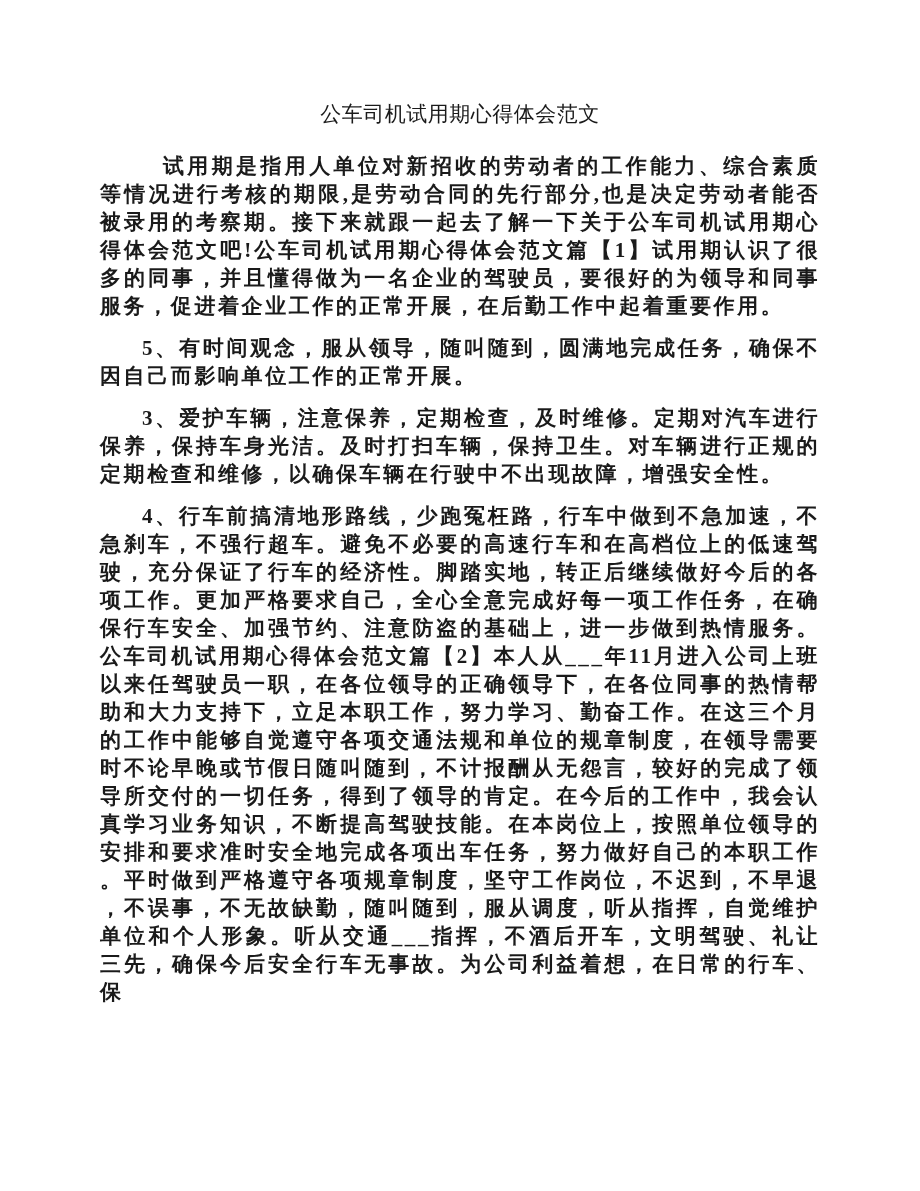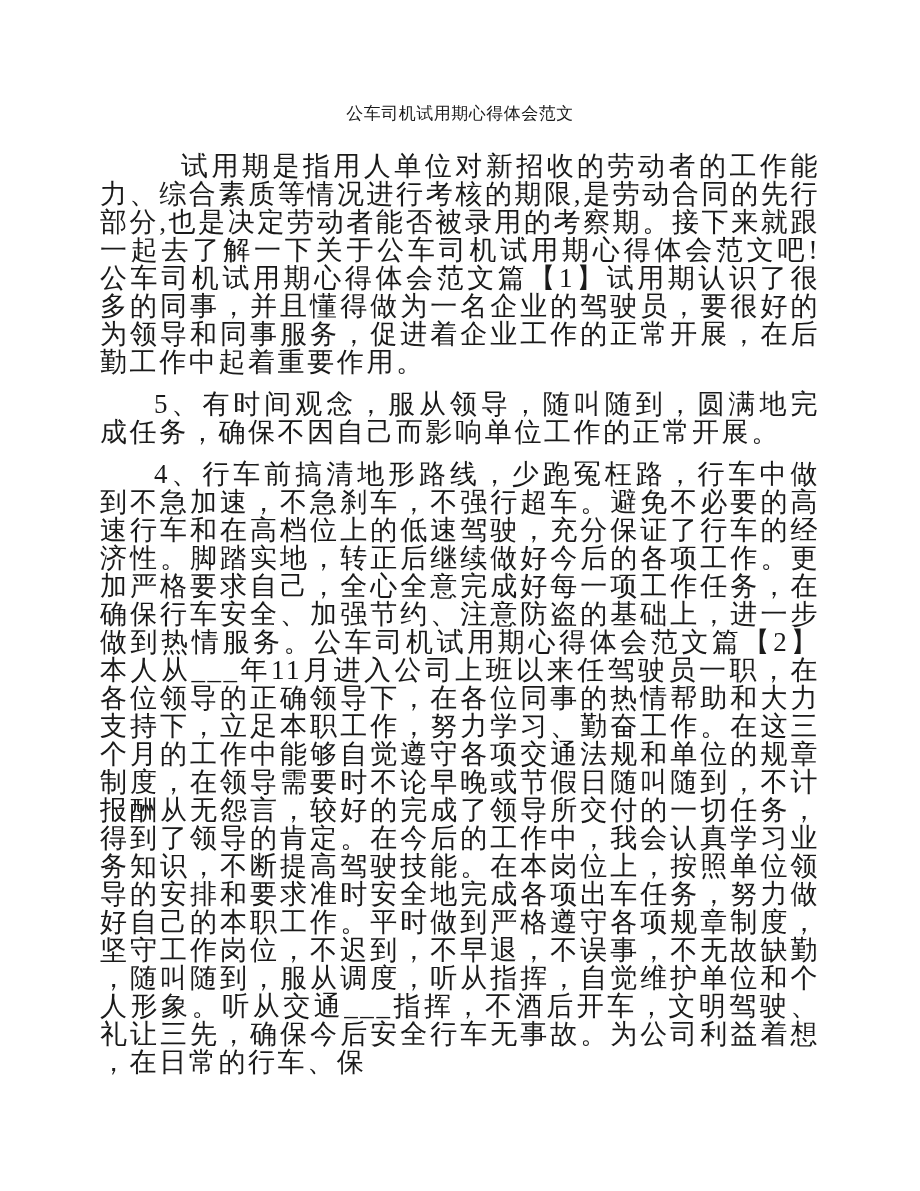"公车司机试用期心得体会范文" .doc-title { font-size: 17px -> 21px }
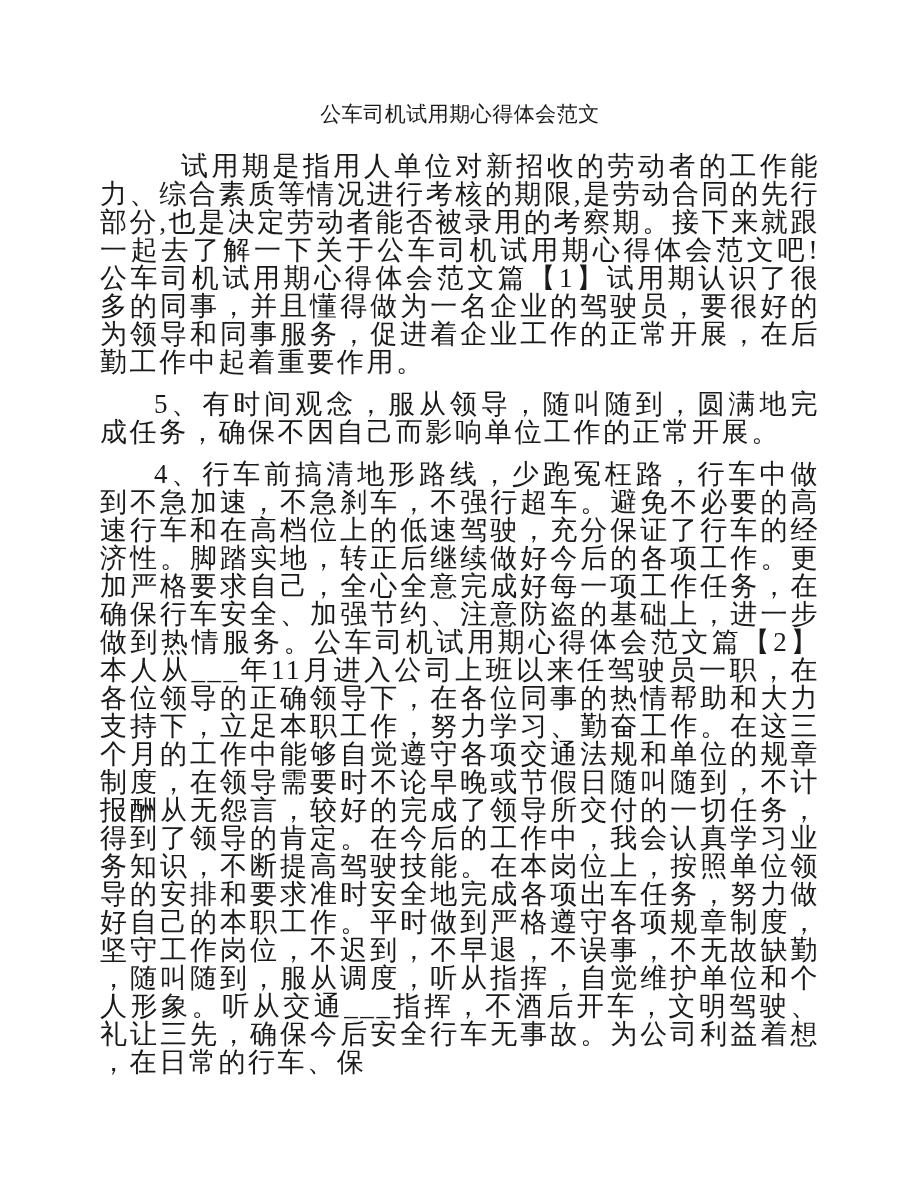"试用期是指用人单位对新招收的劳动者的工作能力、综合素质等情况进行考核的期限,是劳" .para { font-size: 27px -> 21px; font-weight: none -> bold }
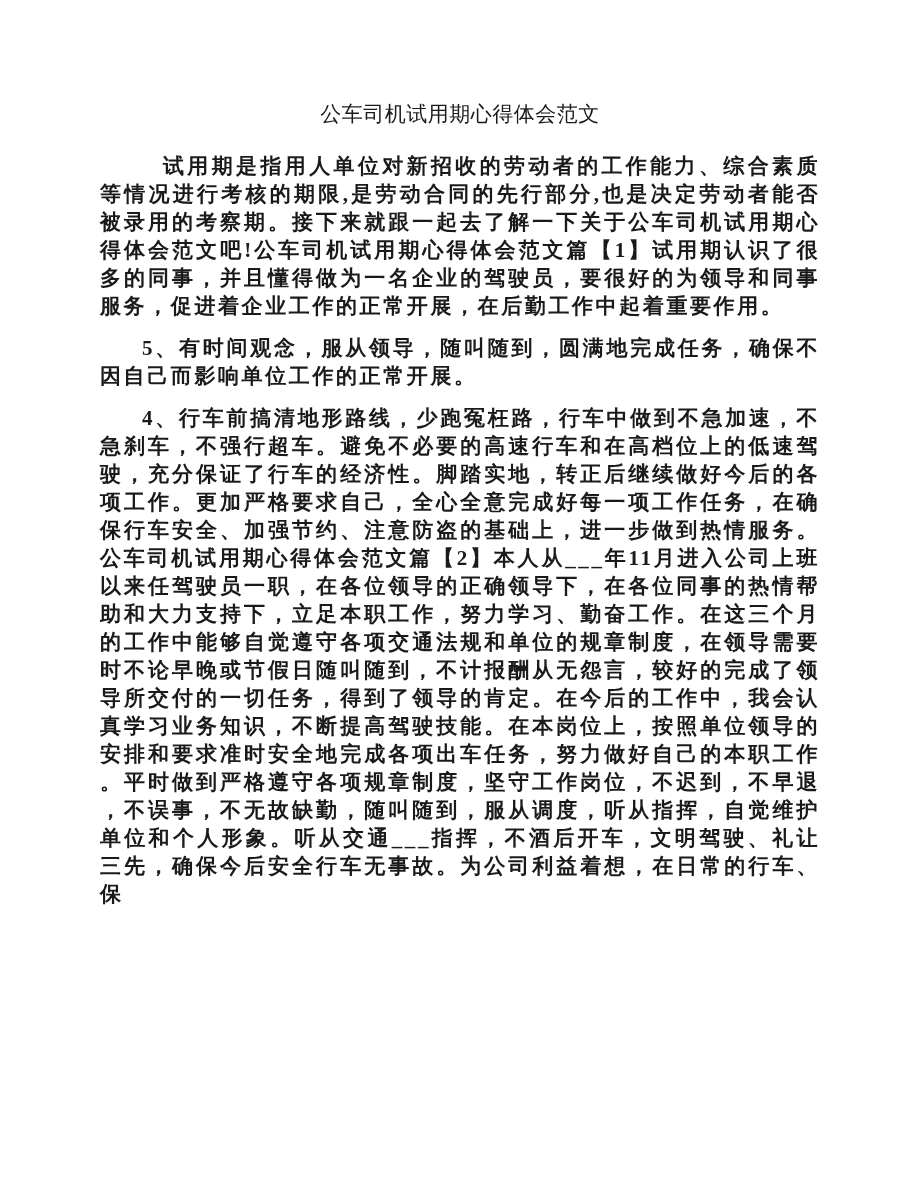"3、爱护车辆，注意保养，定期检查，及时维修。定期对汽车进行保养，保持车身光洁。及" p.para { html: none -> <p>3、爱护车辆，注意保养，定期检查，及时维修。定期对汽车进行保养，保持车身光洁。及时打扫车辆，保持卫生。对车辆进行正规的定期检查和维修，以确保车辆在行驶中不出现故障，增强安全性。</p> }
